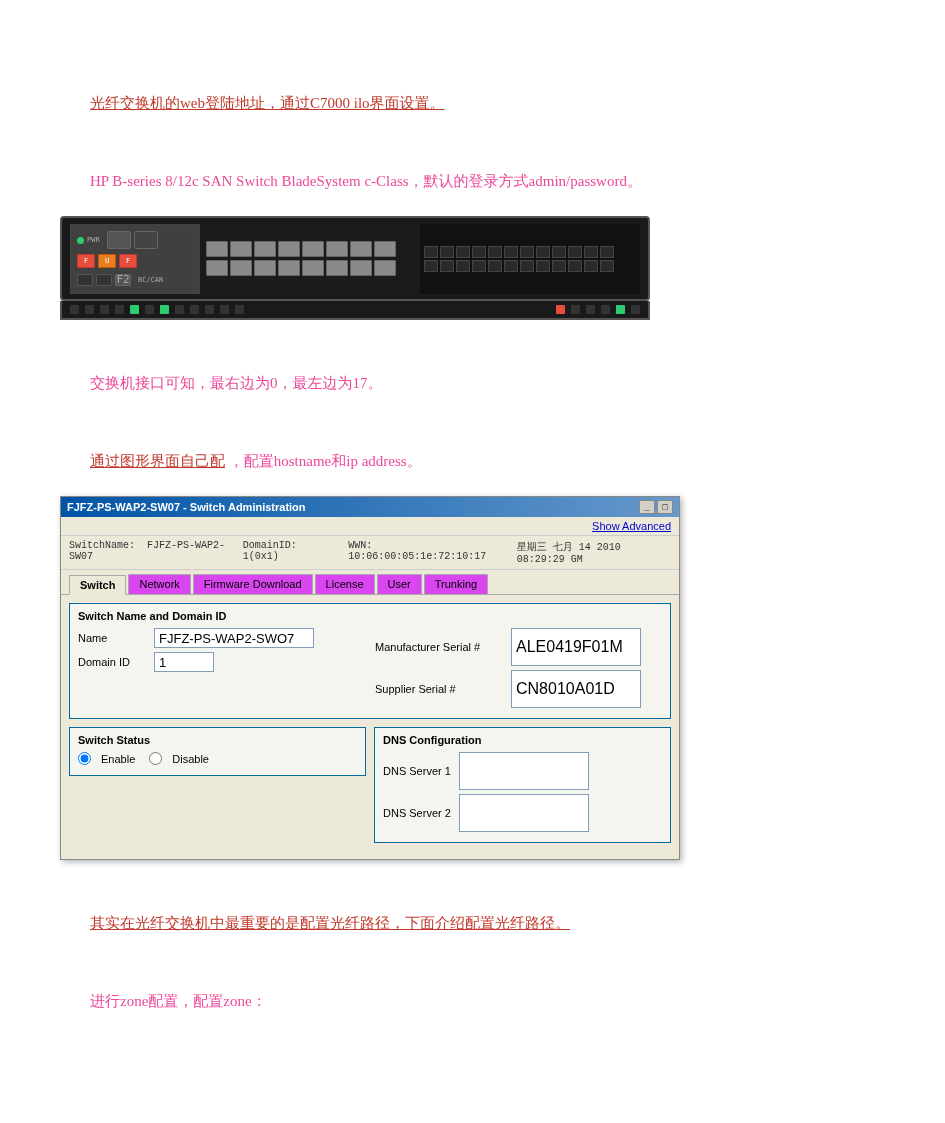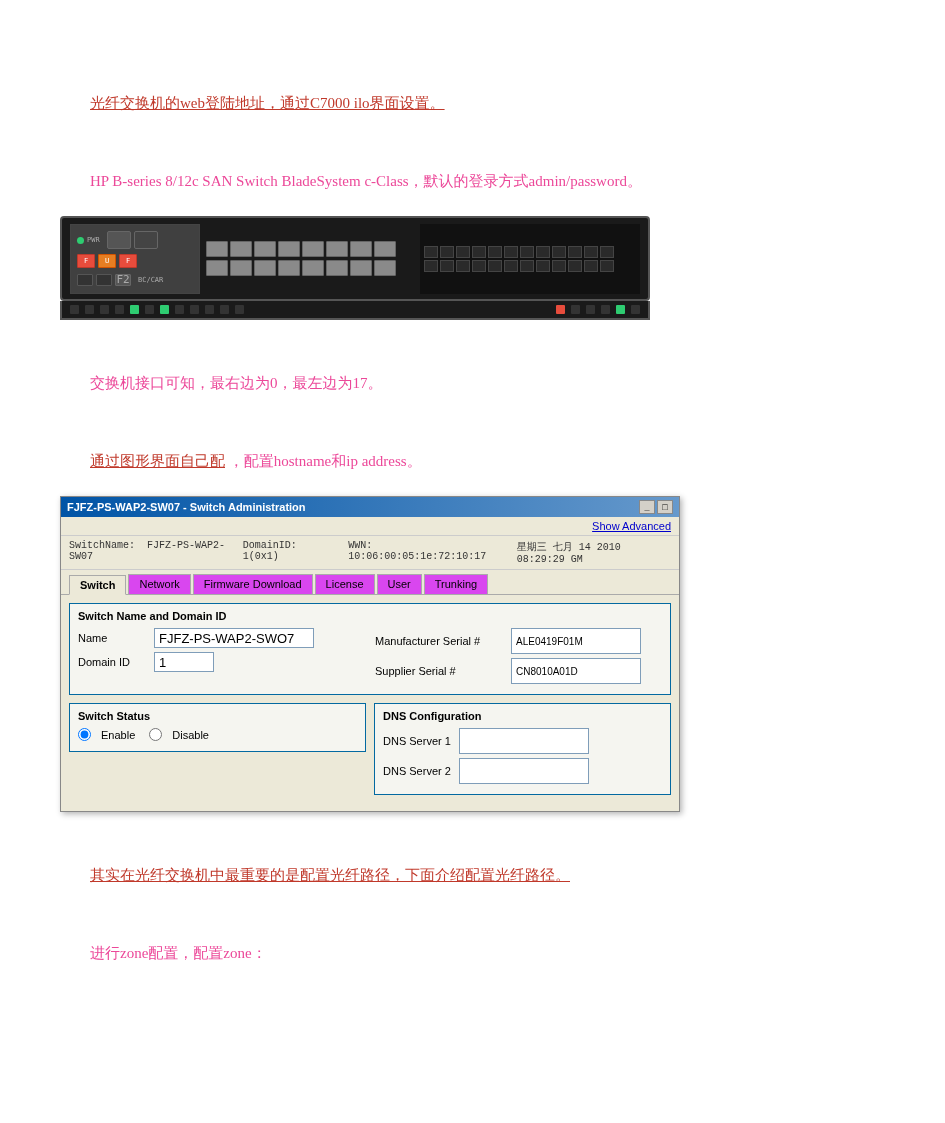"ALE0419F01M" .form-input-wide { font-size: 10px -> 16px; padding: 12px 4px -> 18px 4px }
